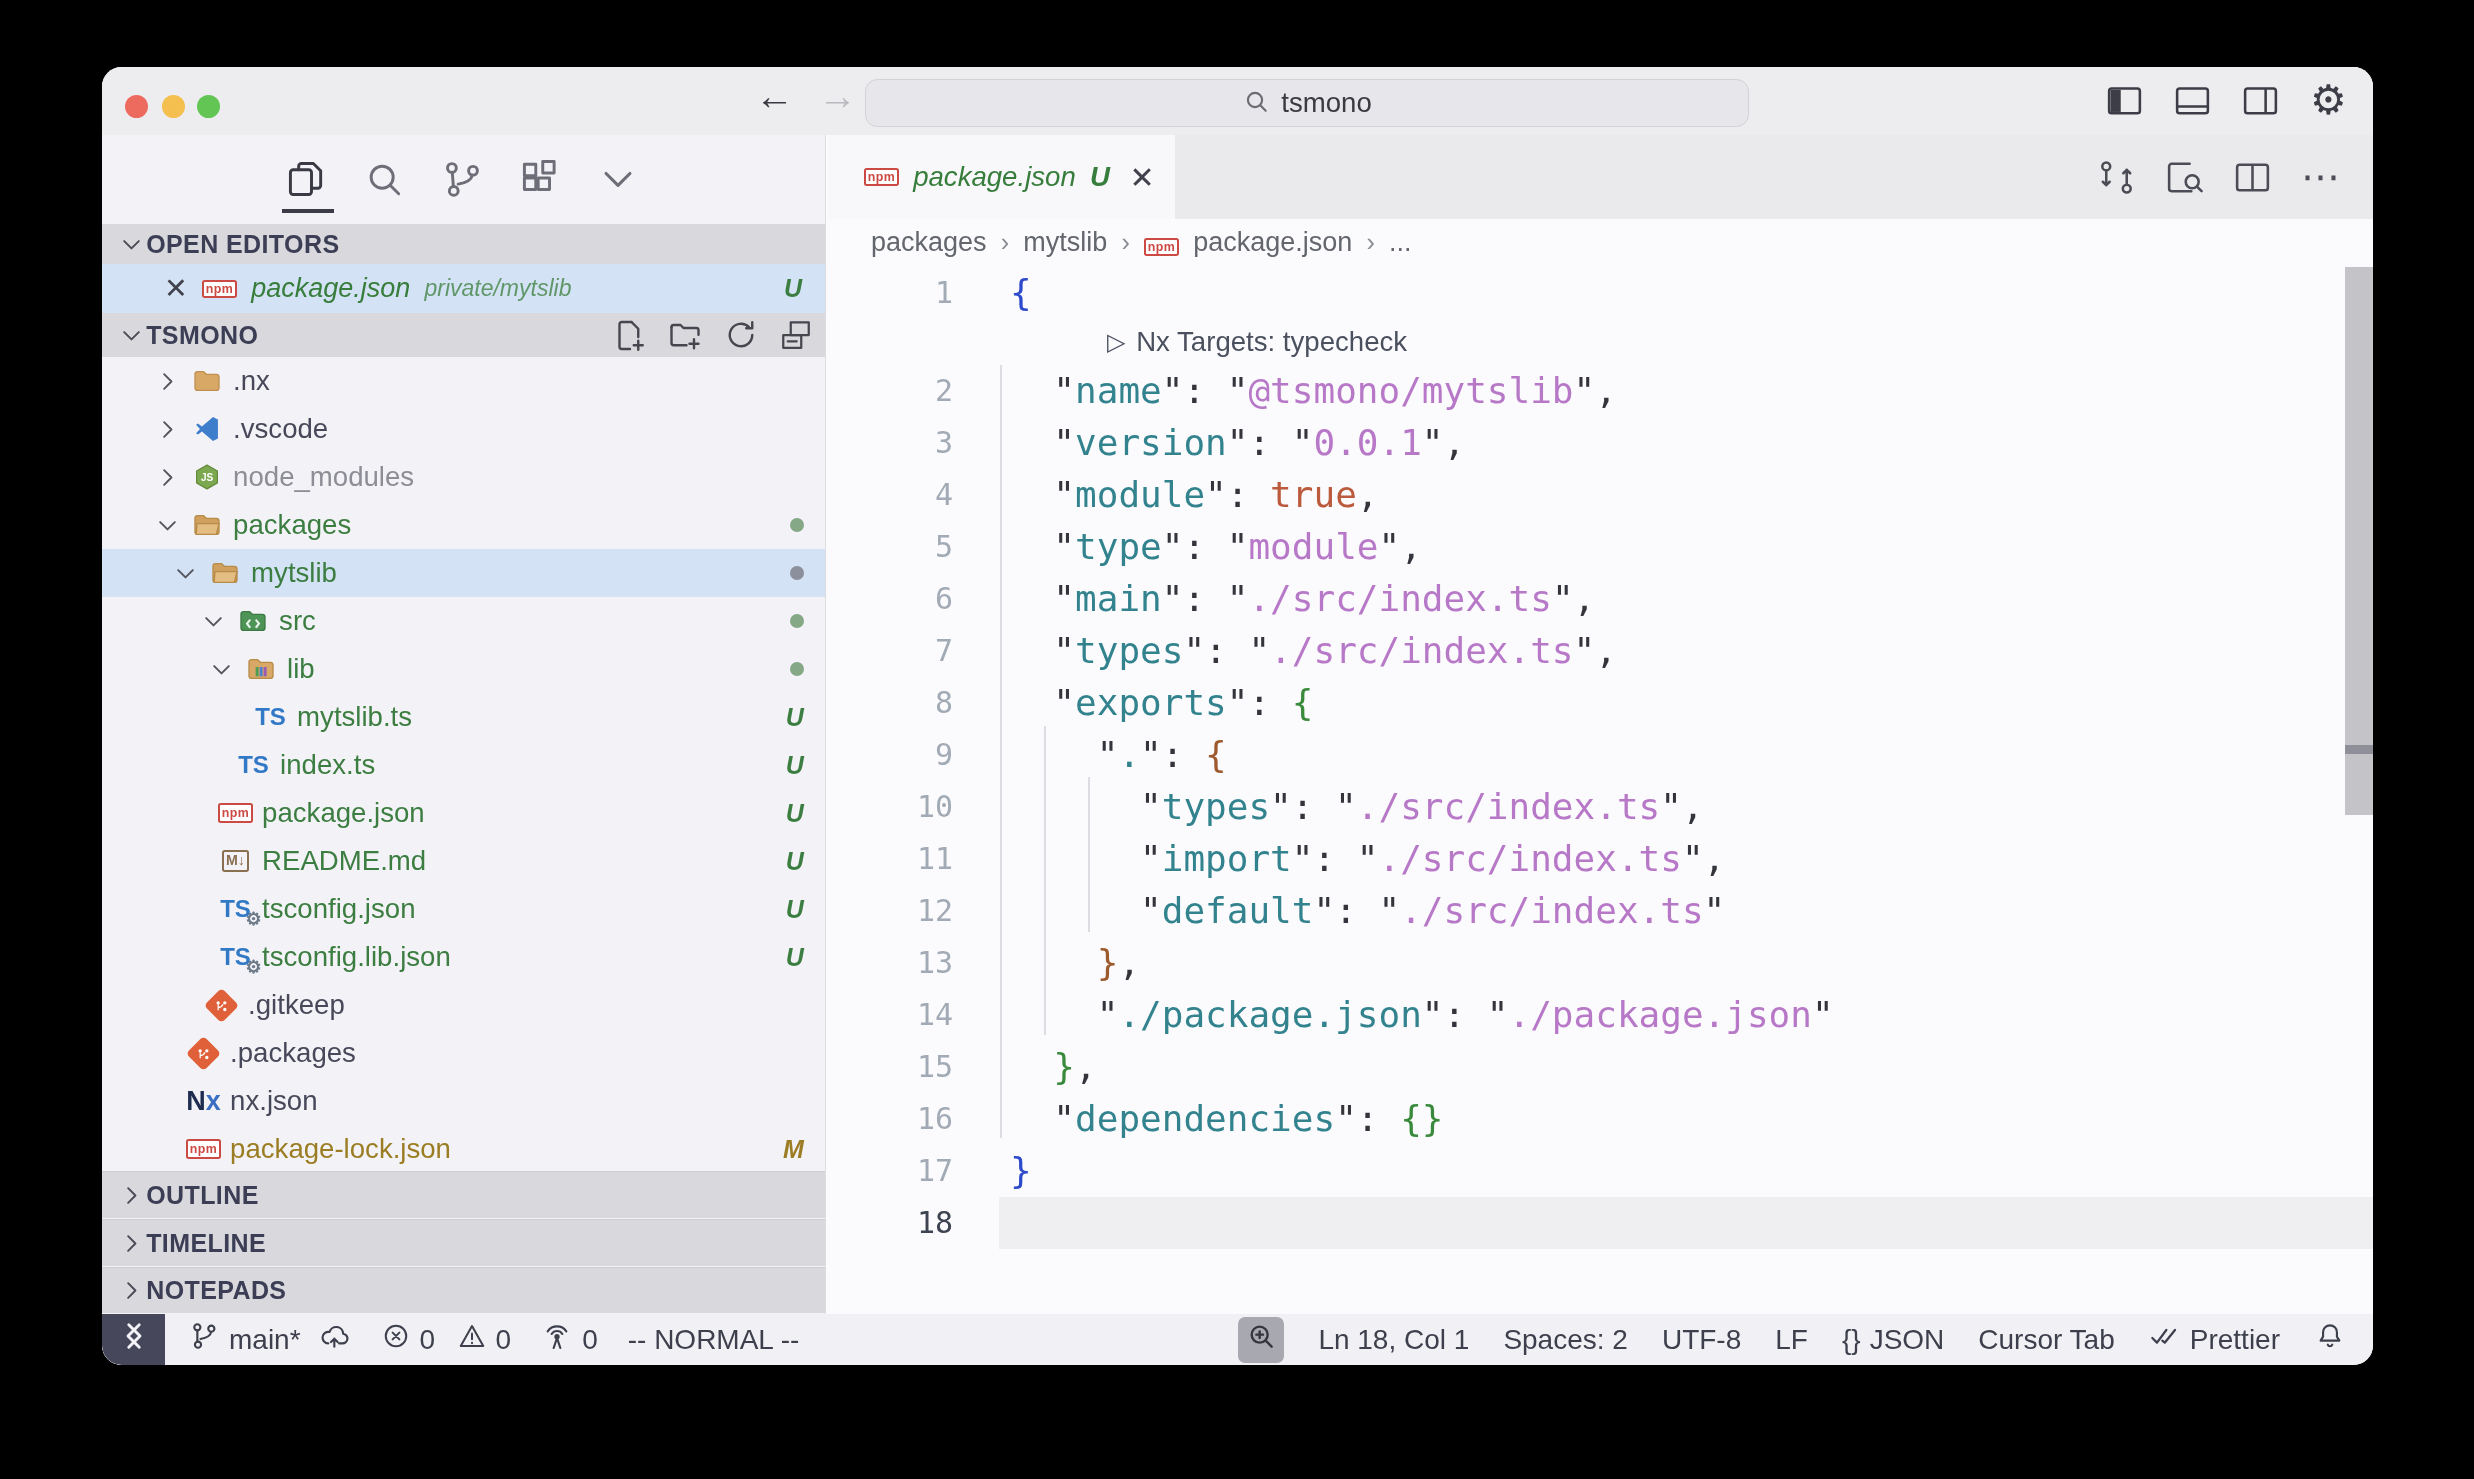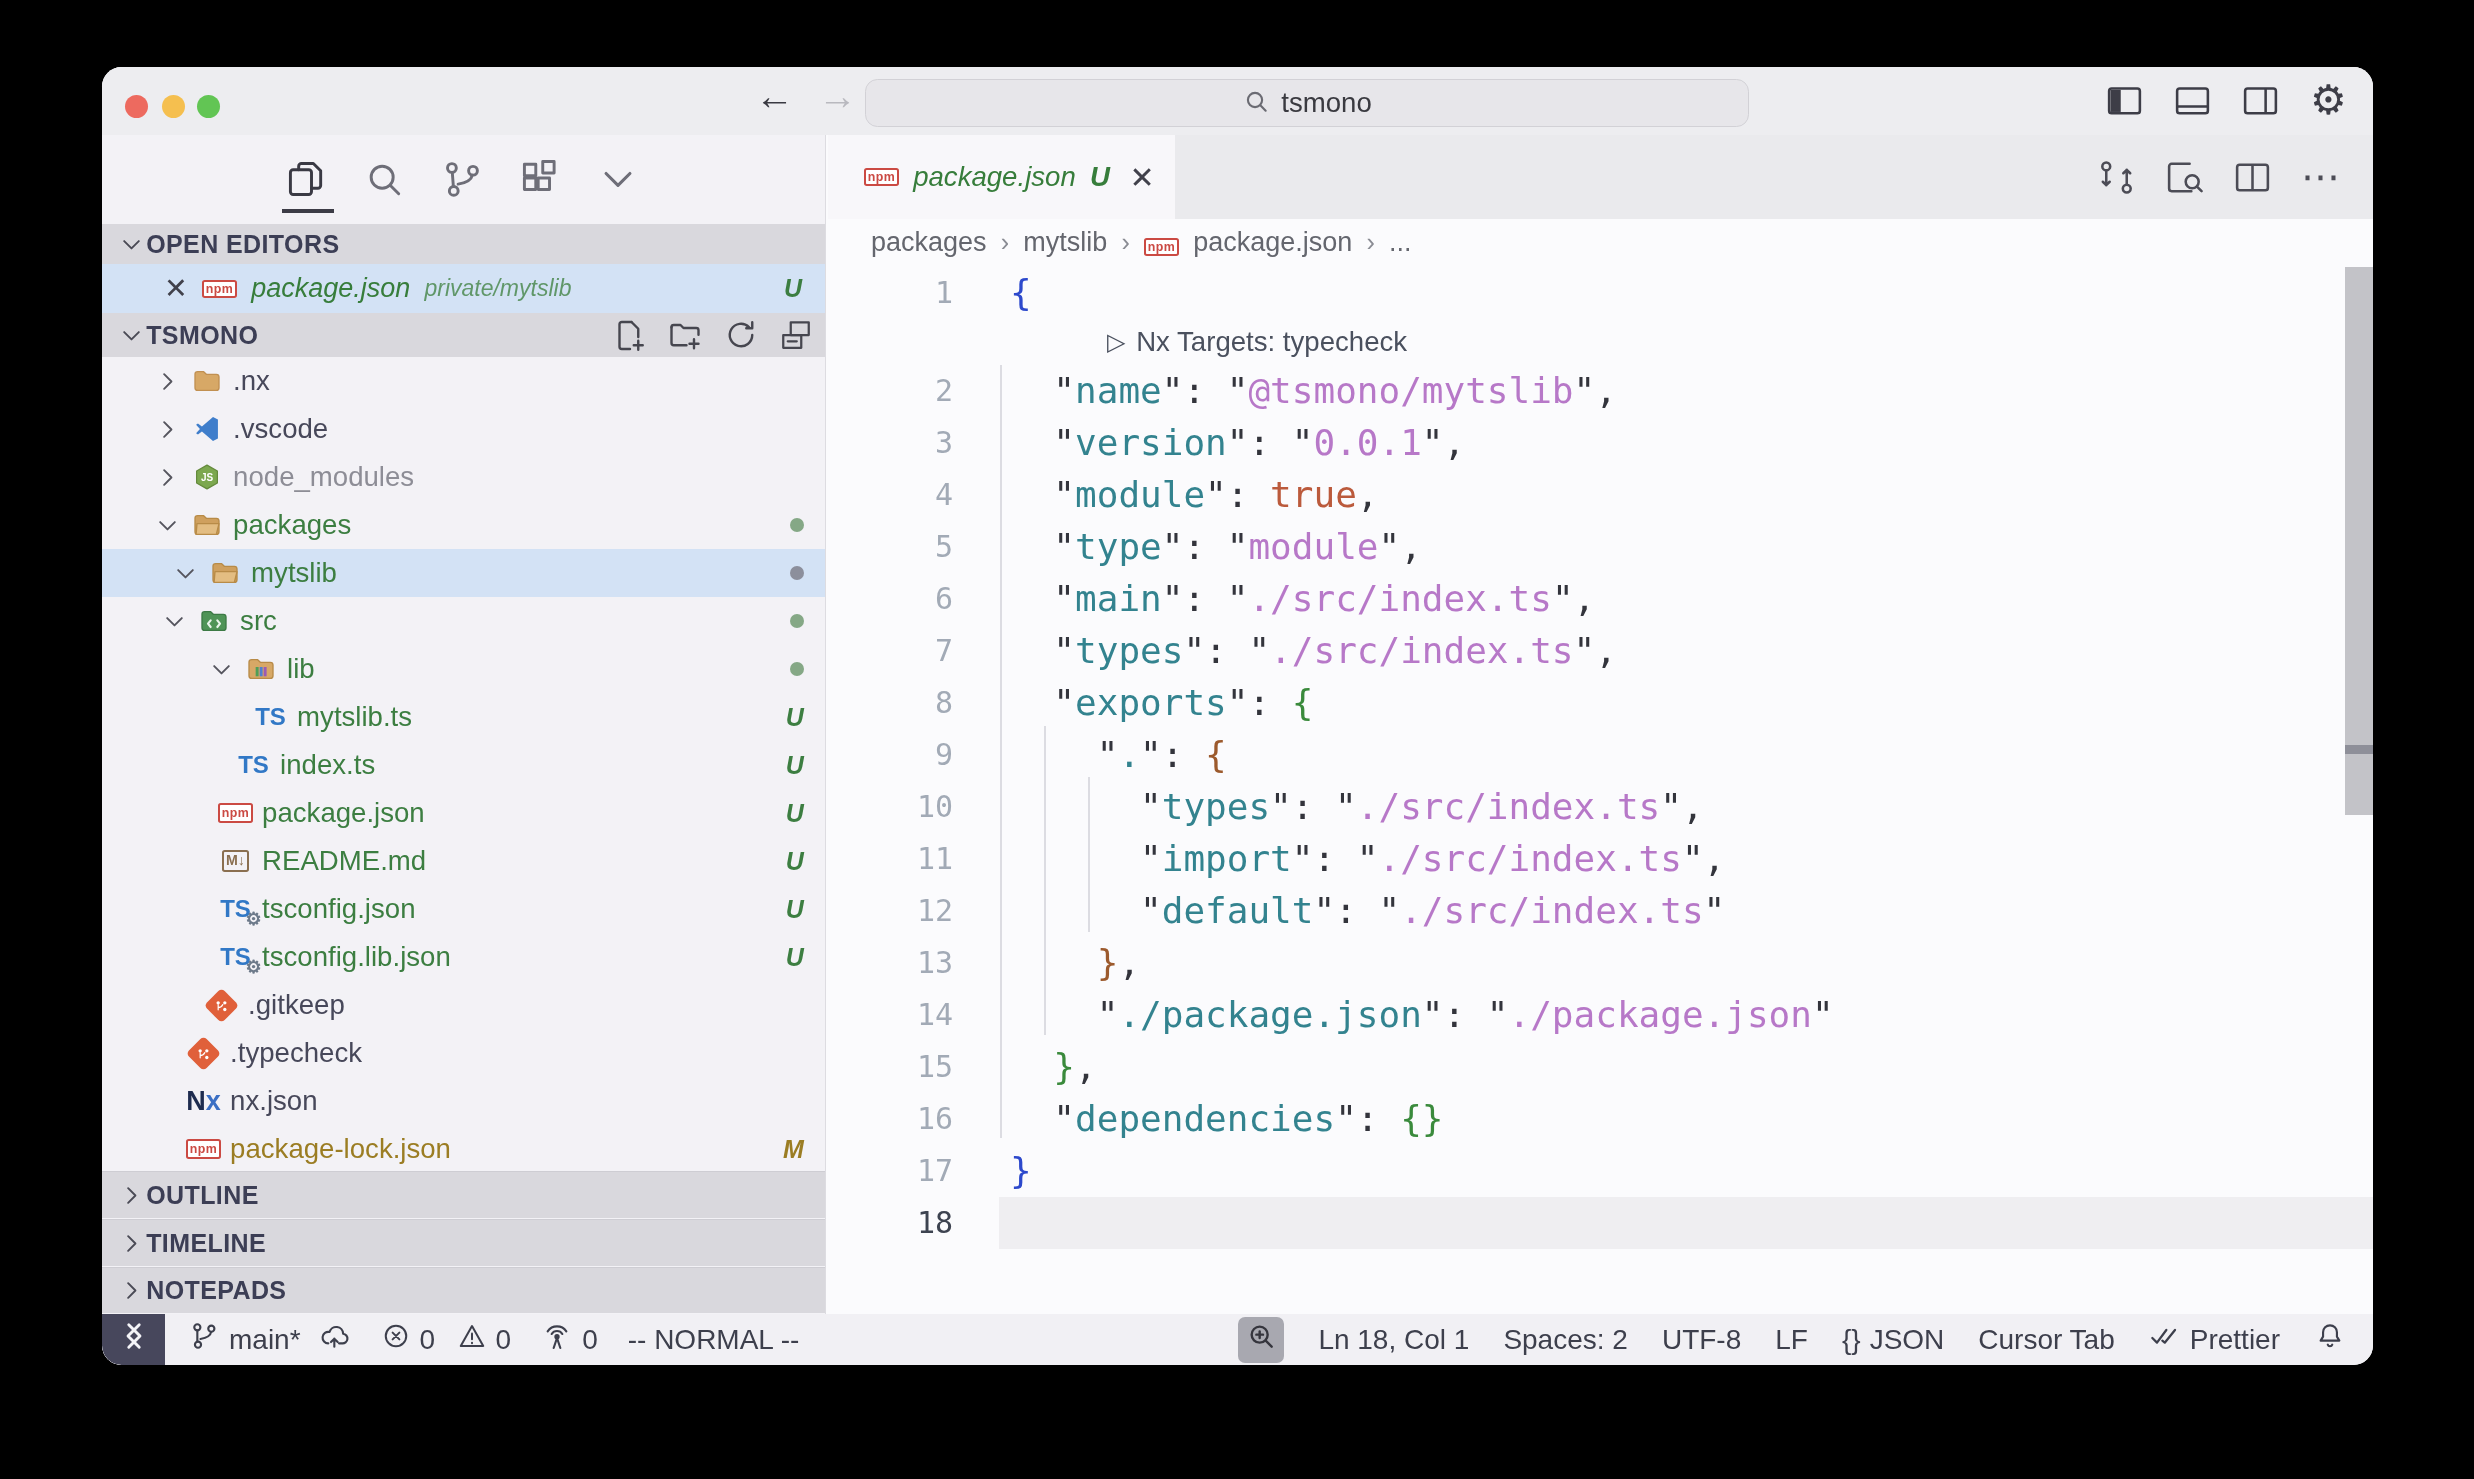"src" div.trow { padding-left: 53px -> 92px }
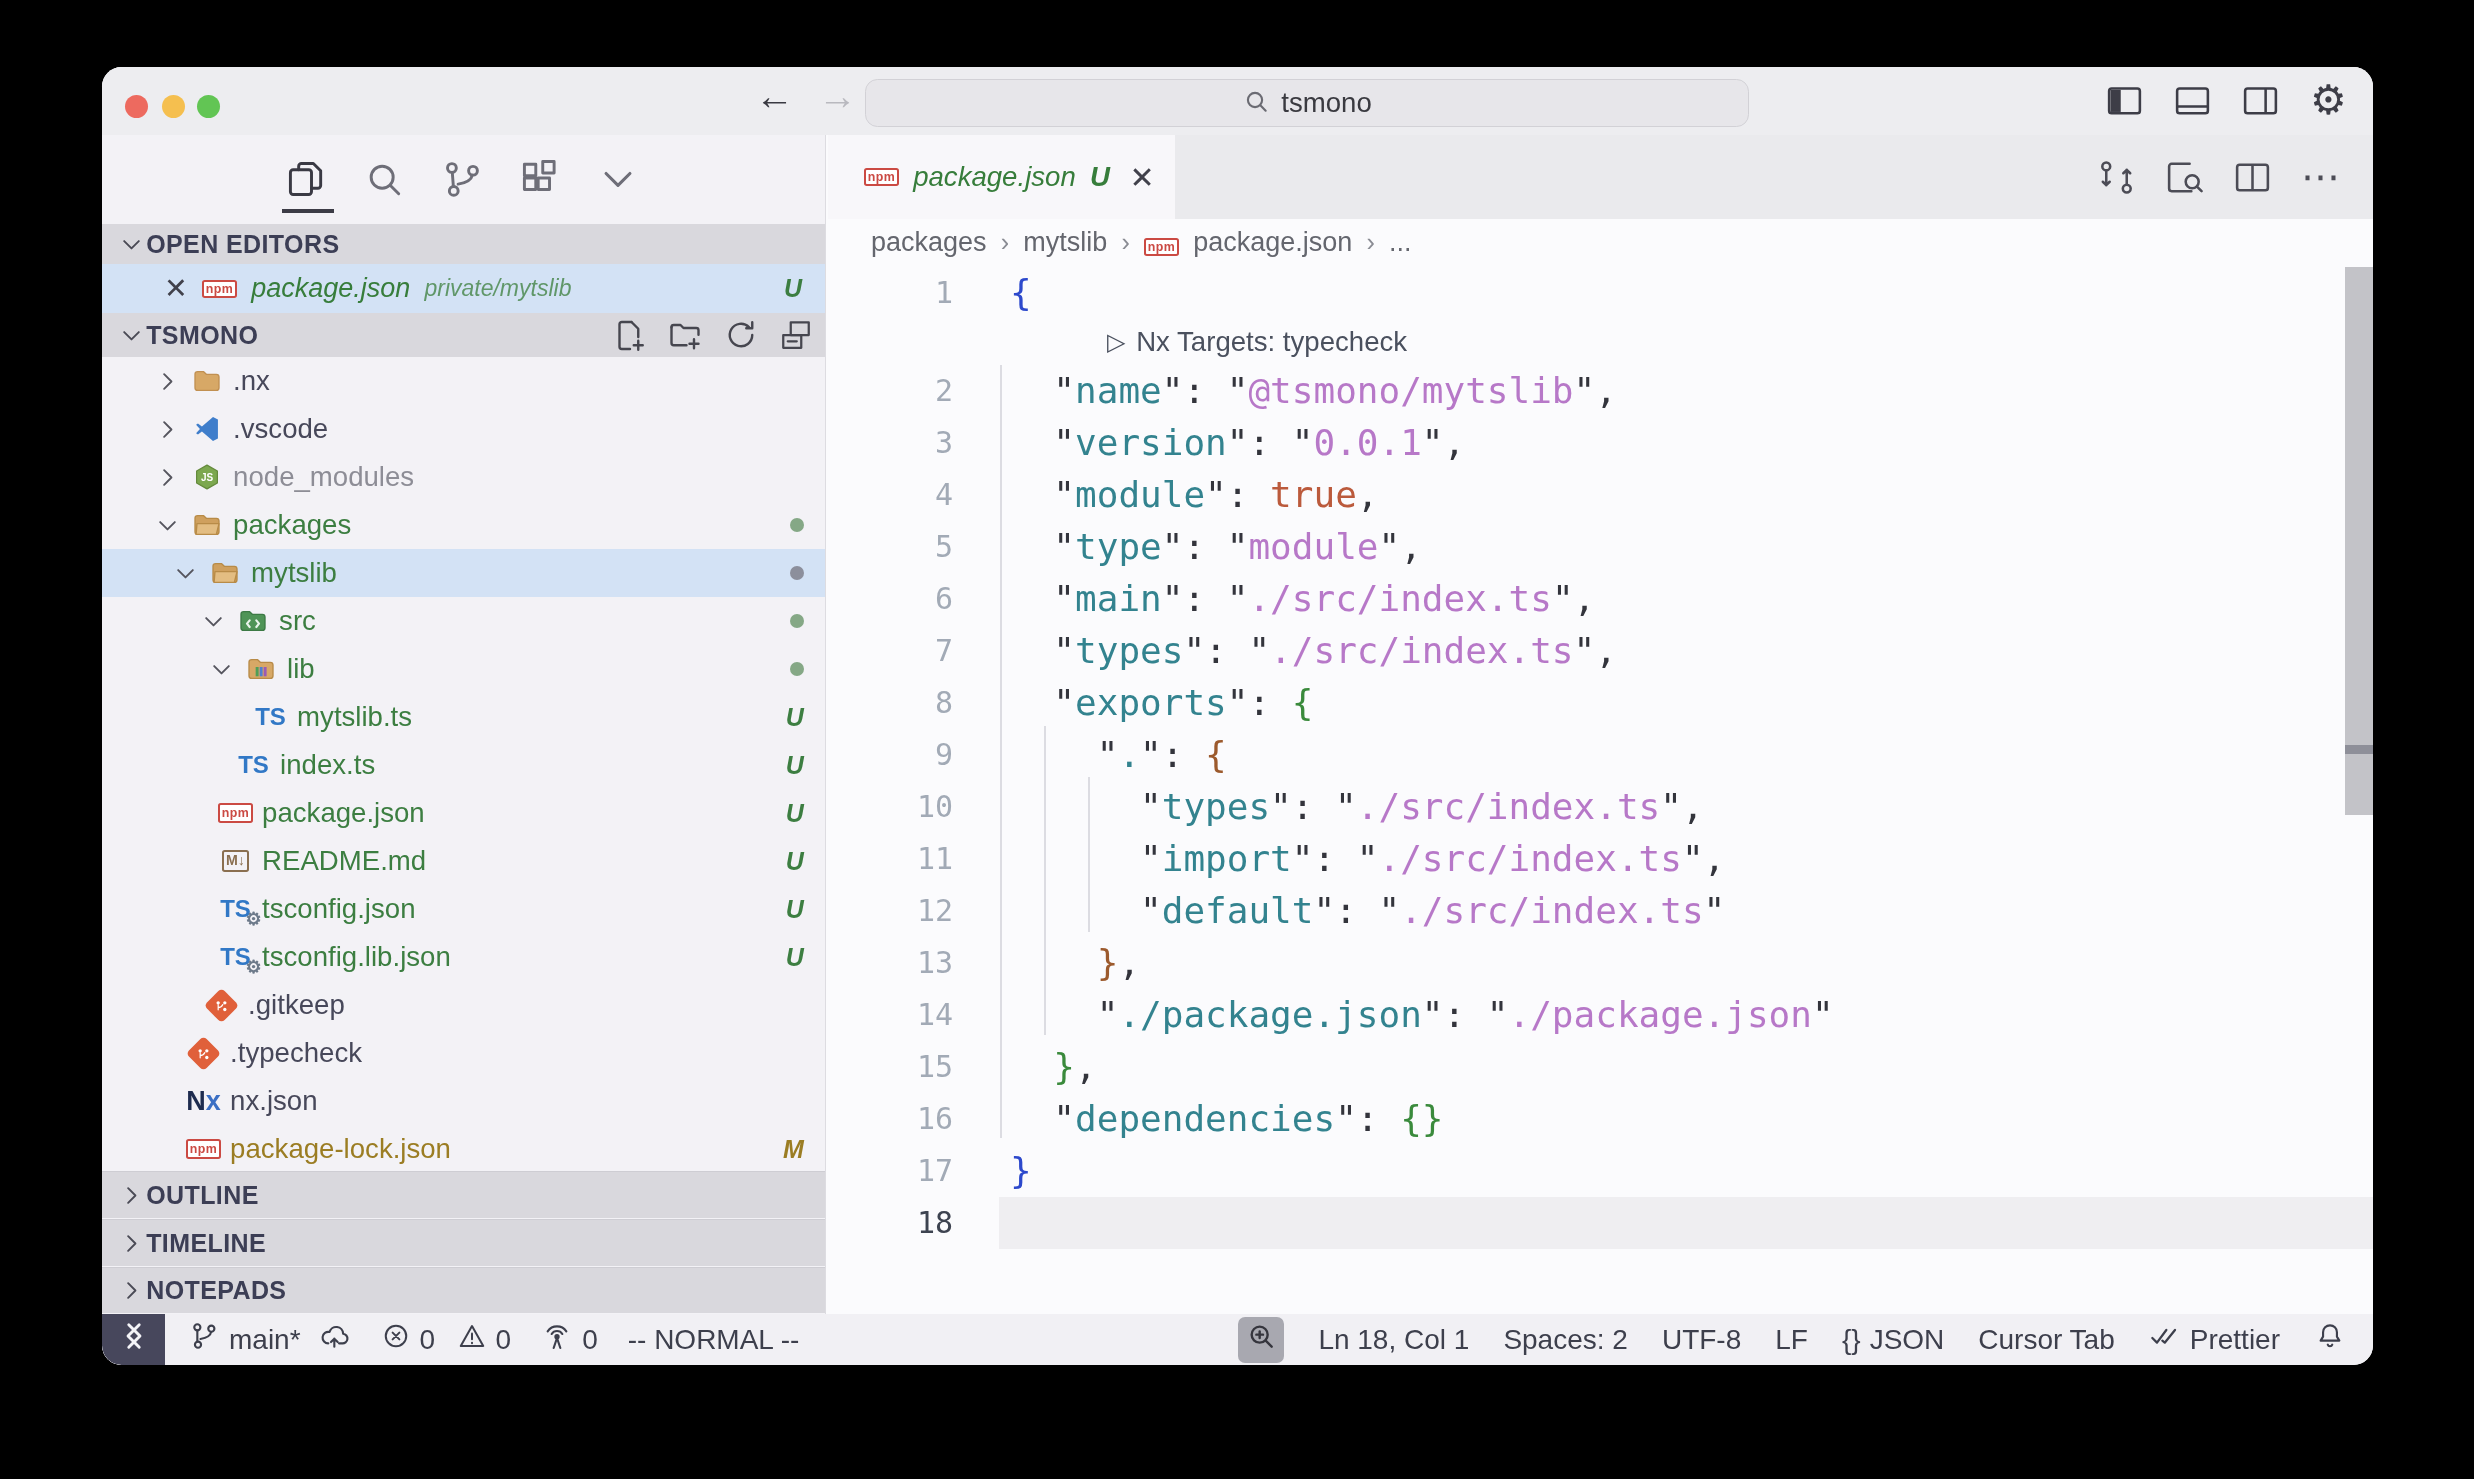".typecheck" span.lbl { text: .typecheck -> .packages }
